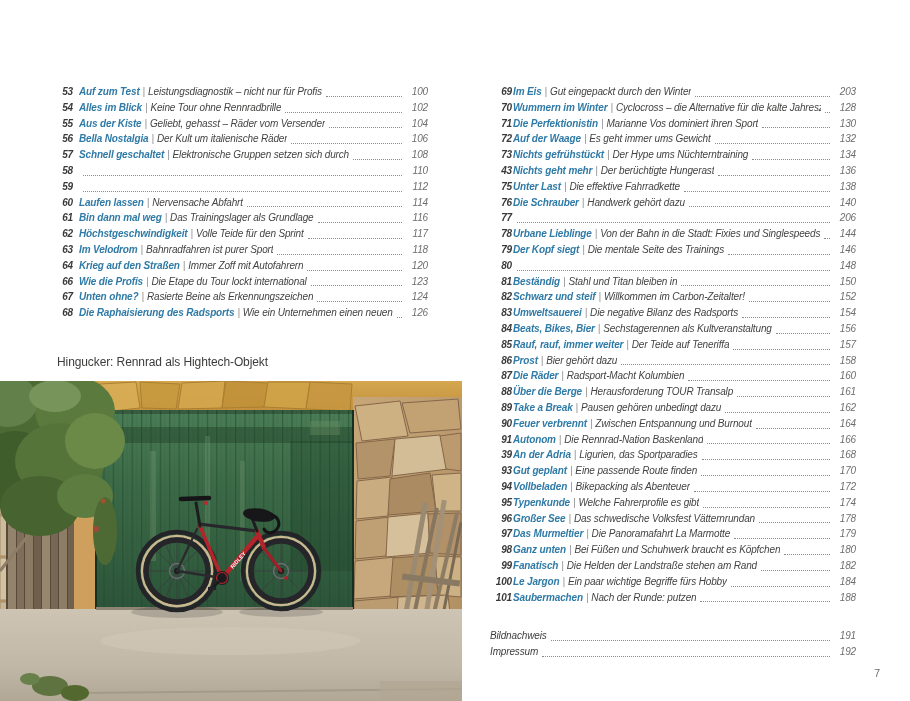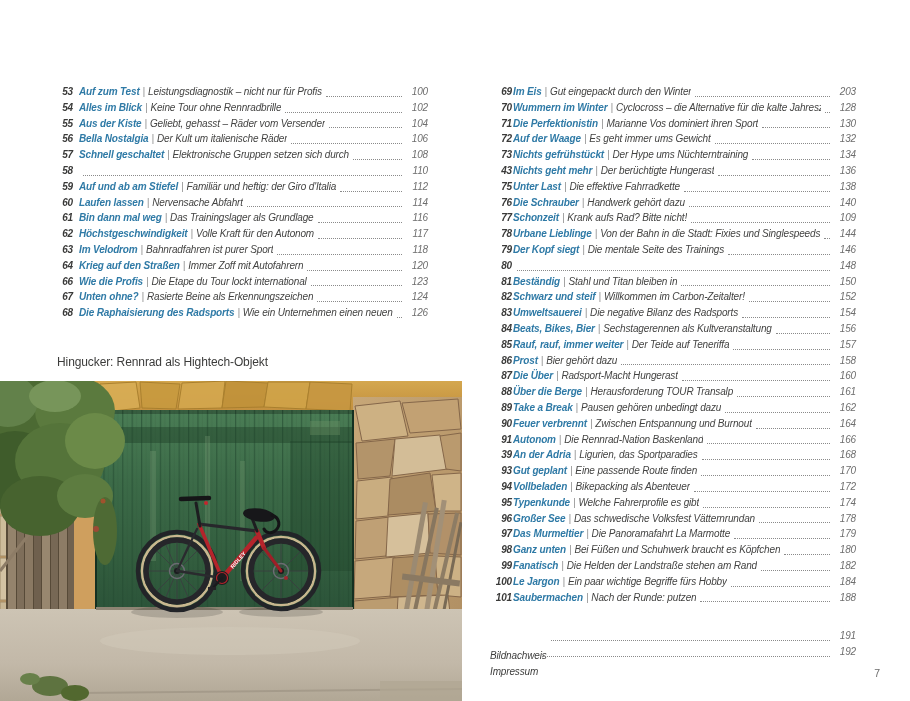"Auf und ab am Stiefel" span.label { html: <span><span>Auf und ab am Stiefel</span><span>|</span><span>Familiär und heftig: der Giro d'Italia</span></span> -> none }
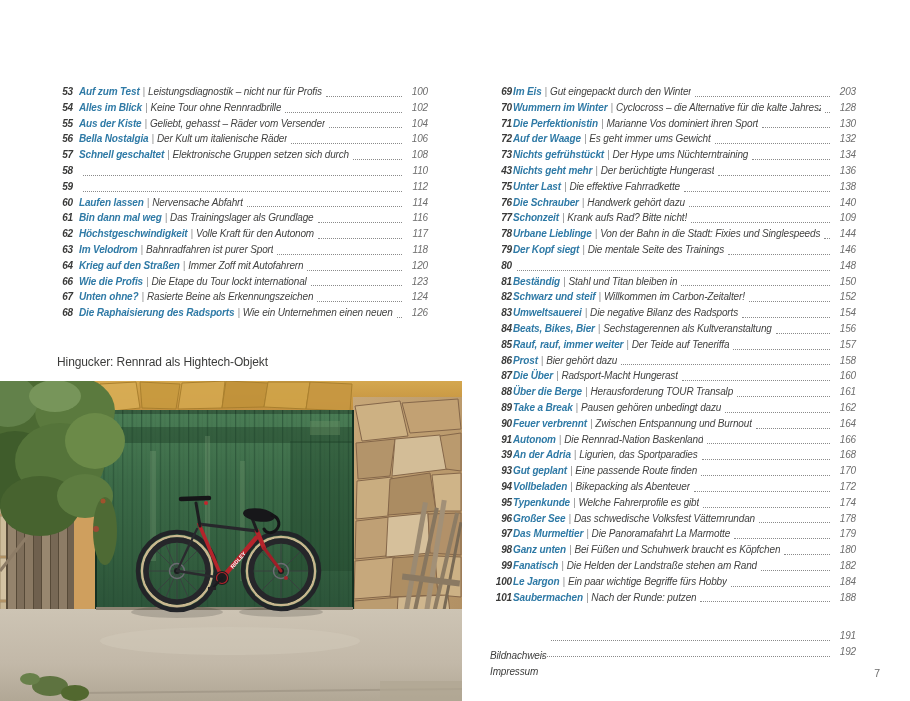"Schonzeit | Krank aufs Rad?" span.label { html: <span><span>Schonzeit</span><span>|</span><span>Krank aufs Rad? Bitte nicht!</span></span> -> none }
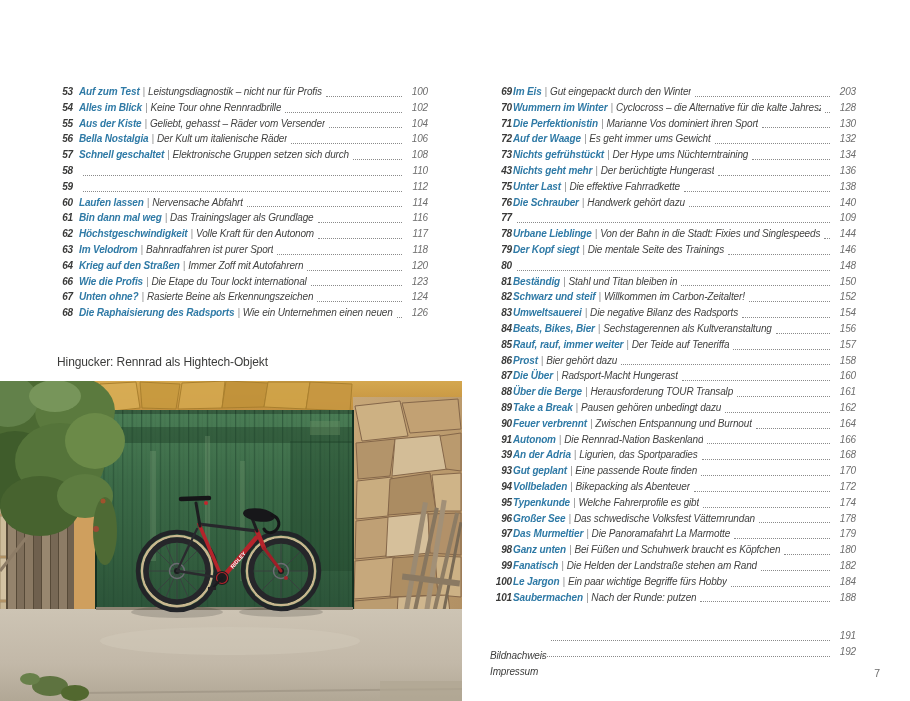"109" span.pagenum { text: 109 -> 206 }
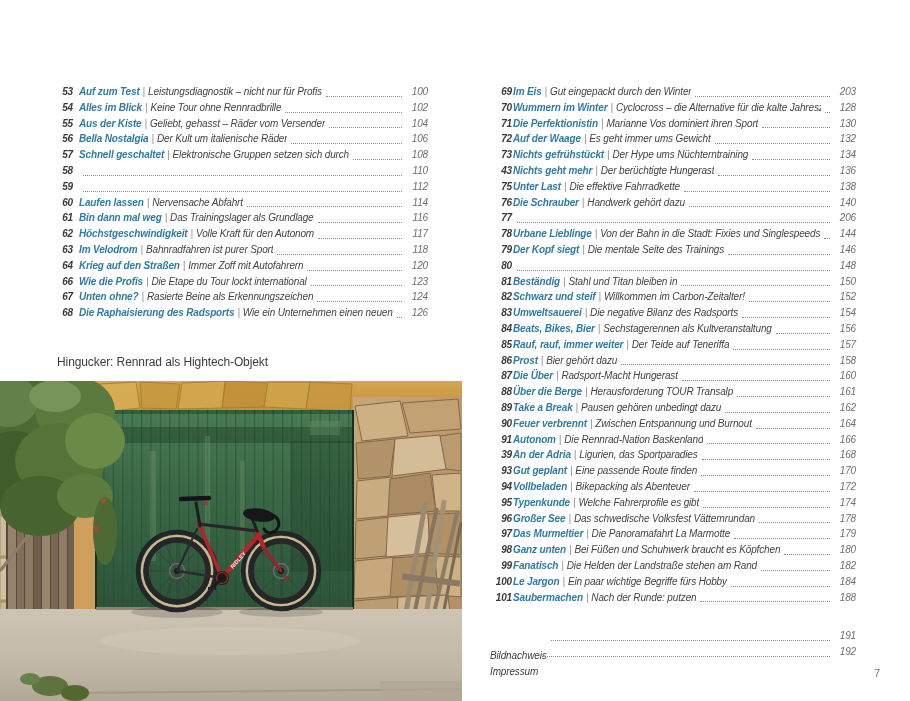"Volle Kraft für den Autonom" span.desc { text: Kraft für den Autonom -> Teide für den Sprint }
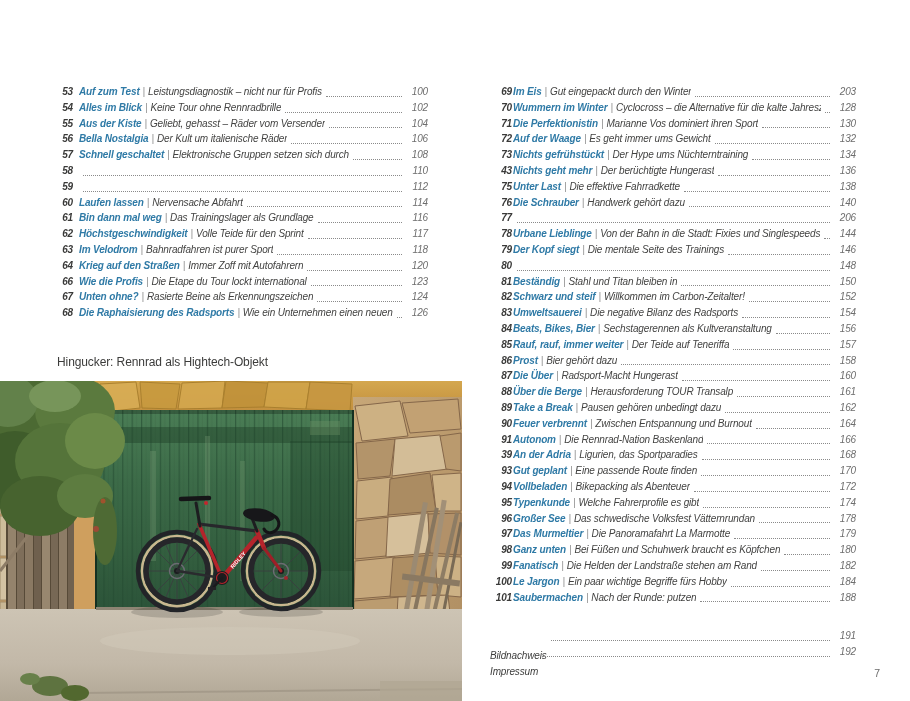"Die Über" span.title { text: Über -> Räder }
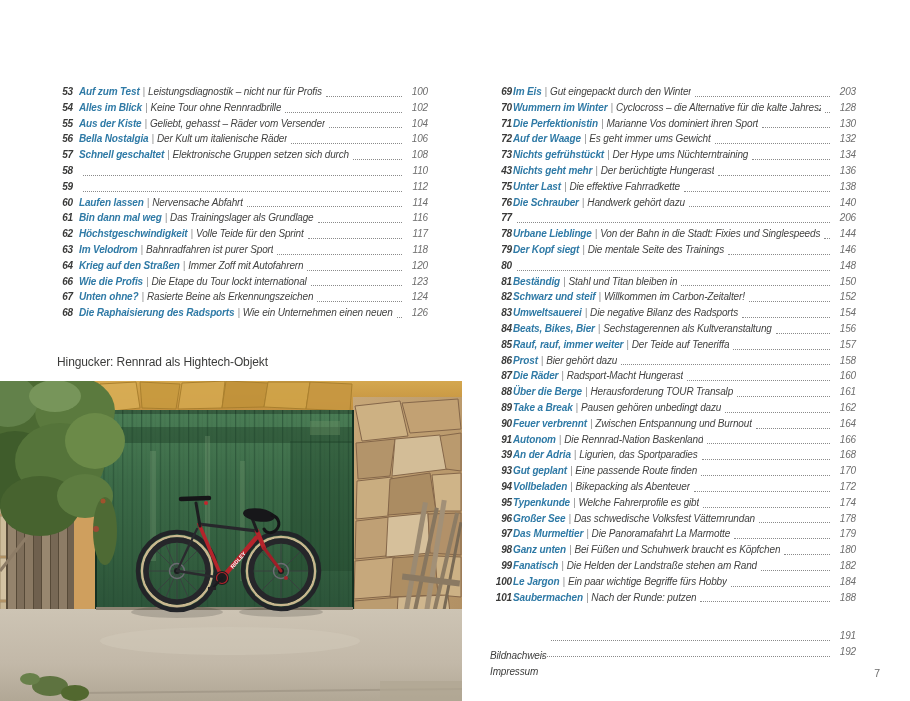"Radsport-Macht Hungerast" span.desc { text: Hungerast -> Kolumbien }
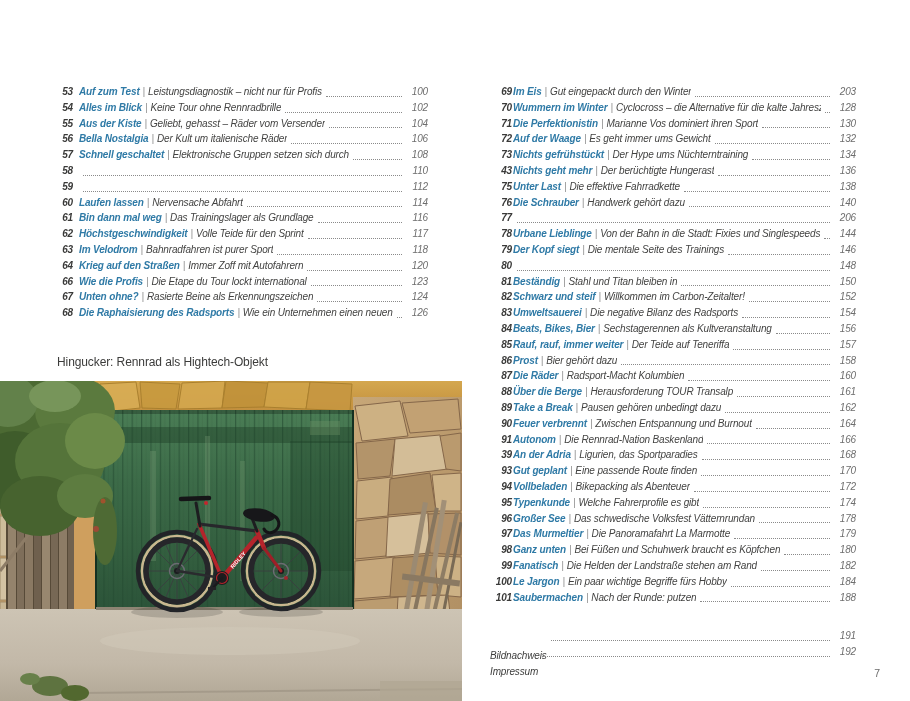"Bildnachweis" .bm-label { margin-top: 20px -> none }
